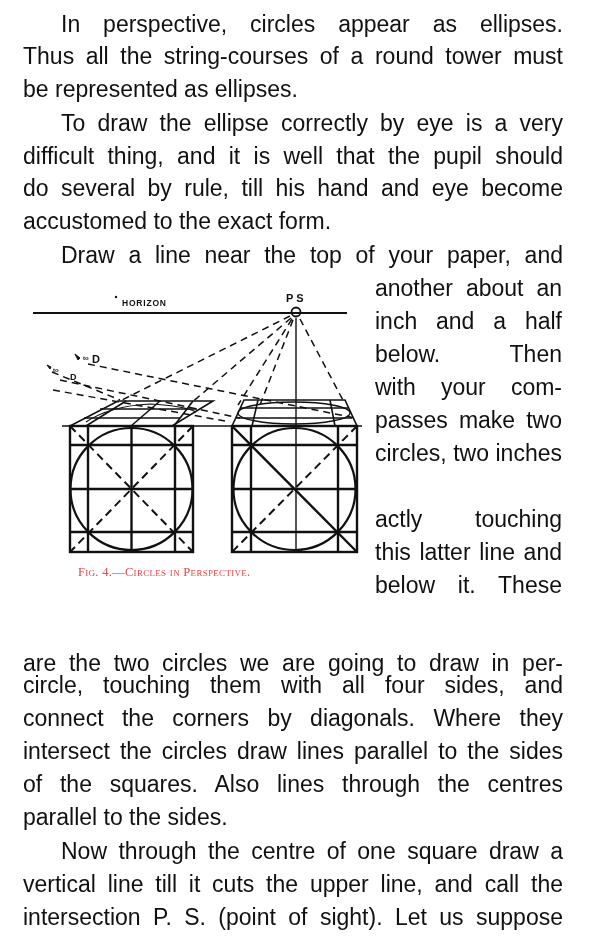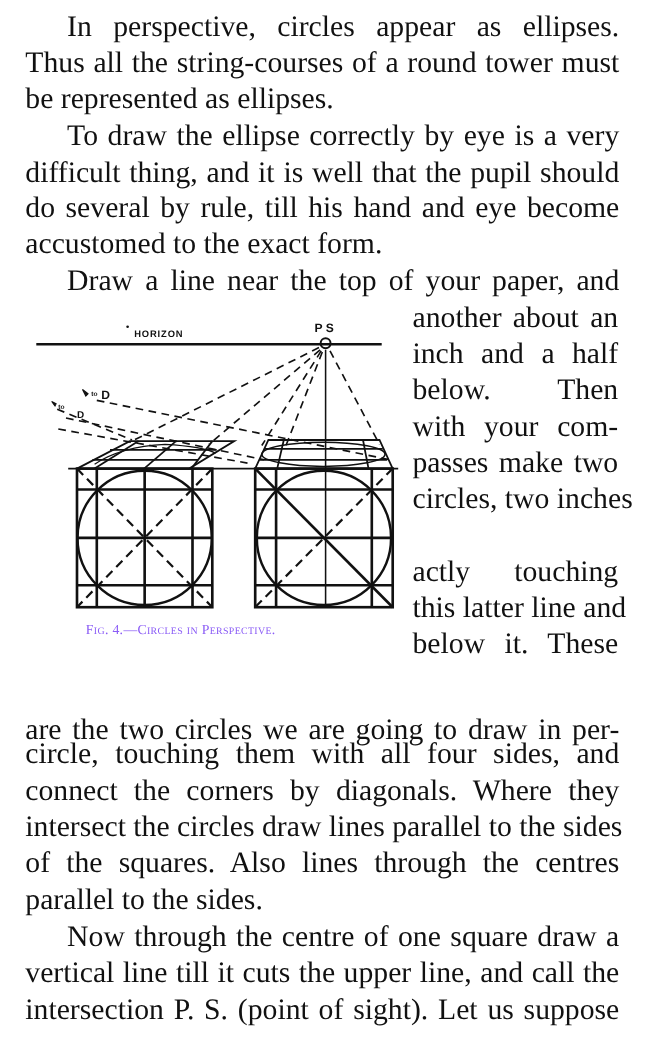"In perspective, circles appear as" .line { font-family: Liberation Serif, serif -> Liberation Sans, sans-serif; font-size: 27px -> 23px }
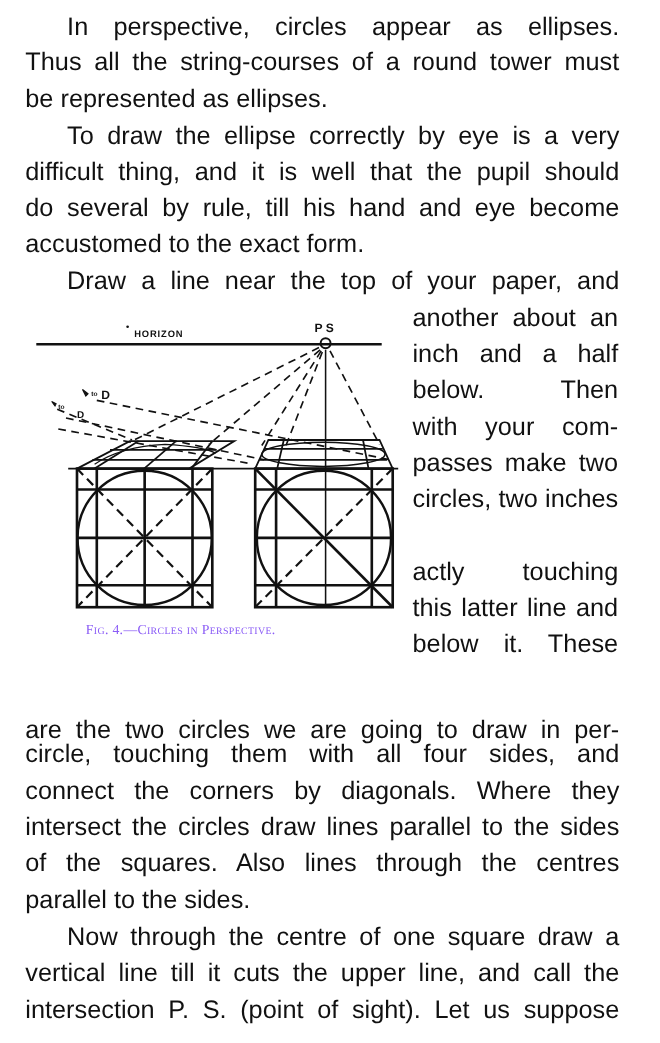"Fig. 4.—Circles in Perspective." .caption { color: #8b5cf6 -> #ef4444 }
